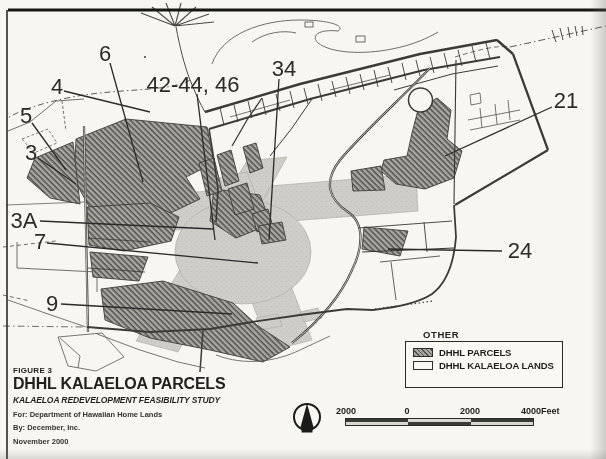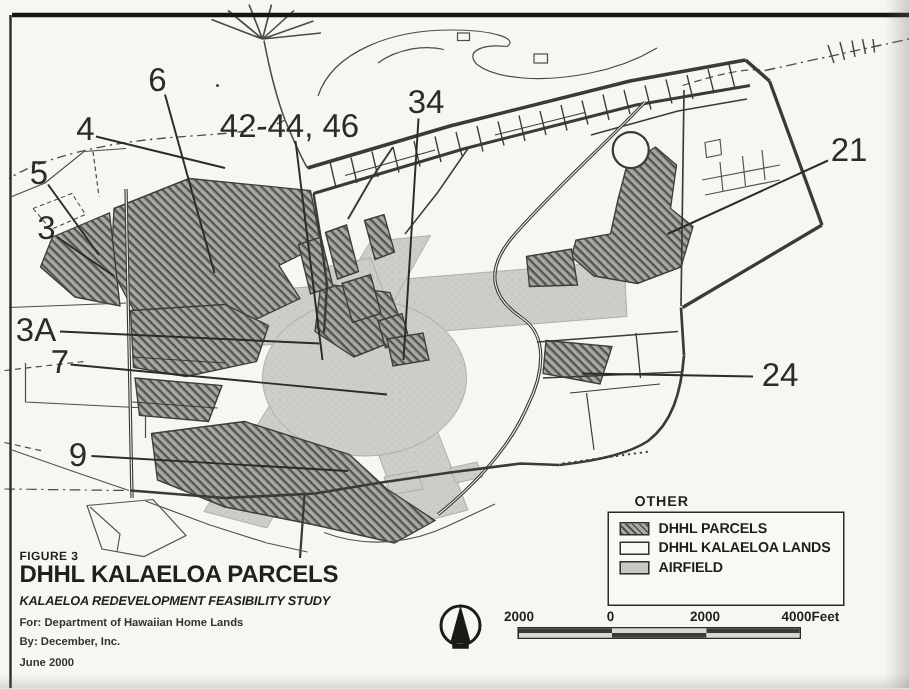"DHHL PARCELS" .legend-box { height: 63px -> 47px }
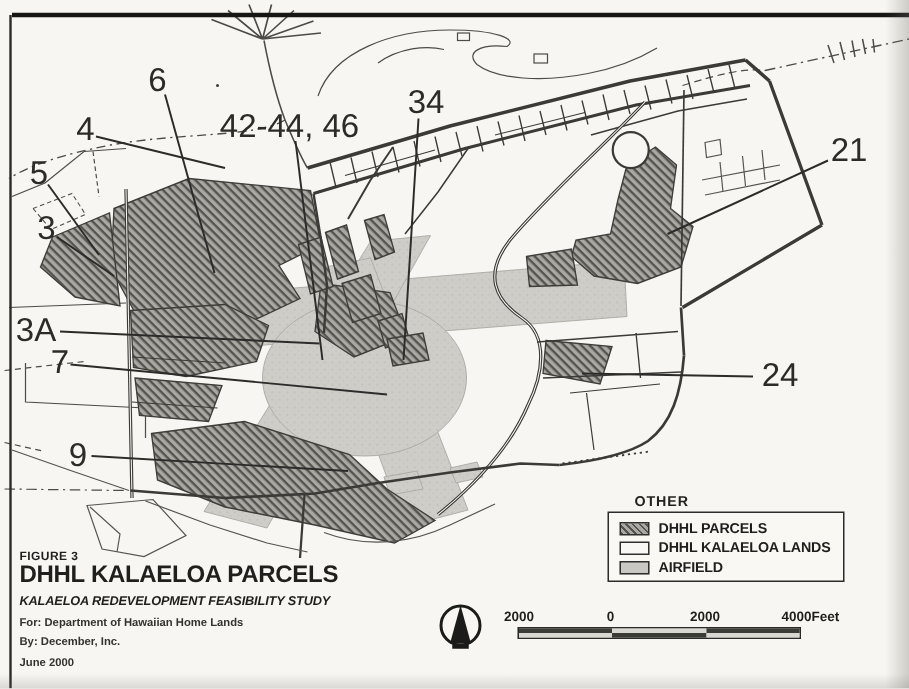"AIRFIELD" div.lg-row { html: <div> <span></span> <span>AIRFIELD</span> </div> -> none }
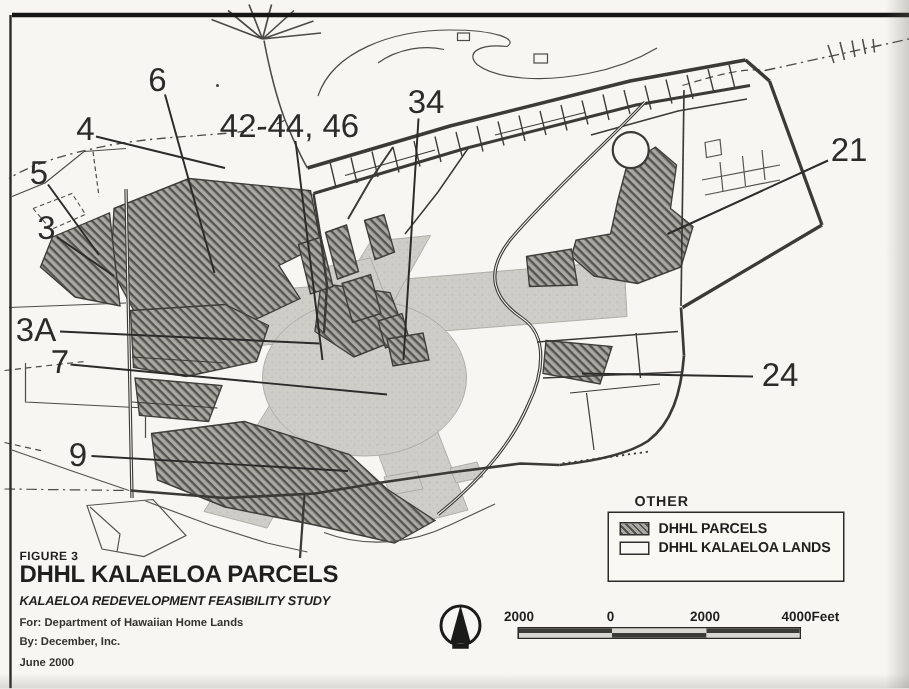"June 2000" div.tb-small { text: June -> November }
